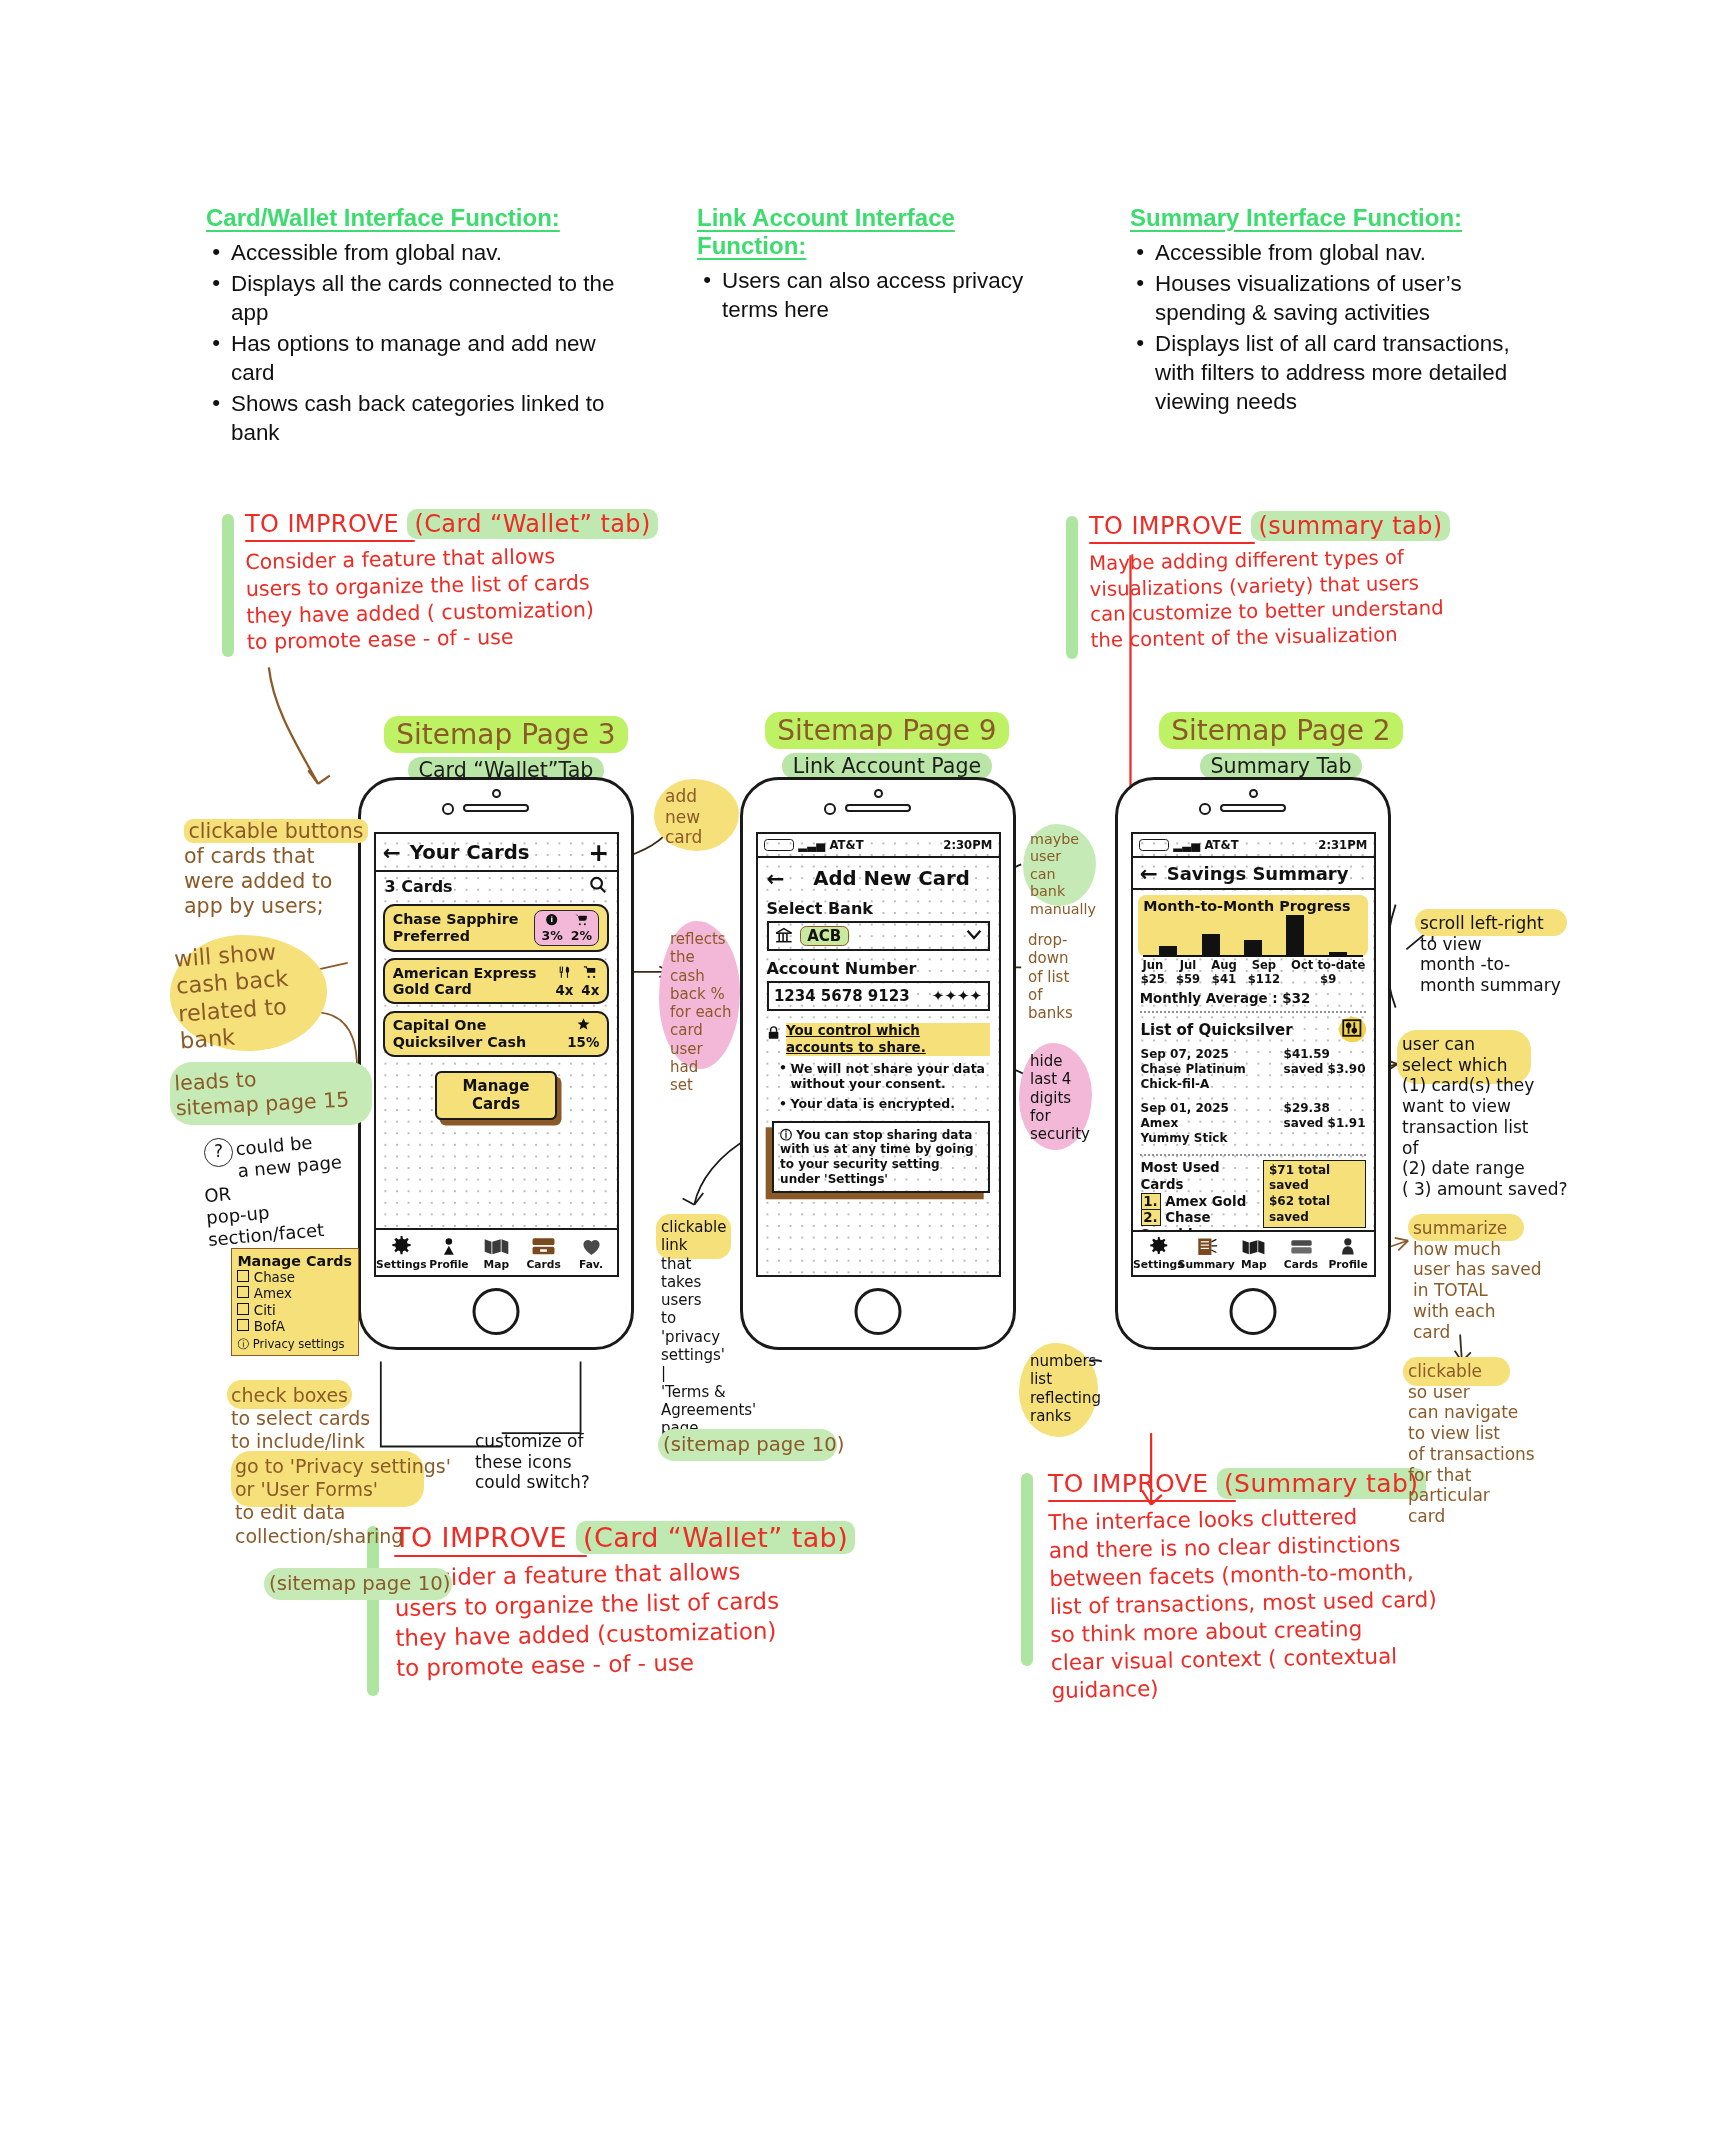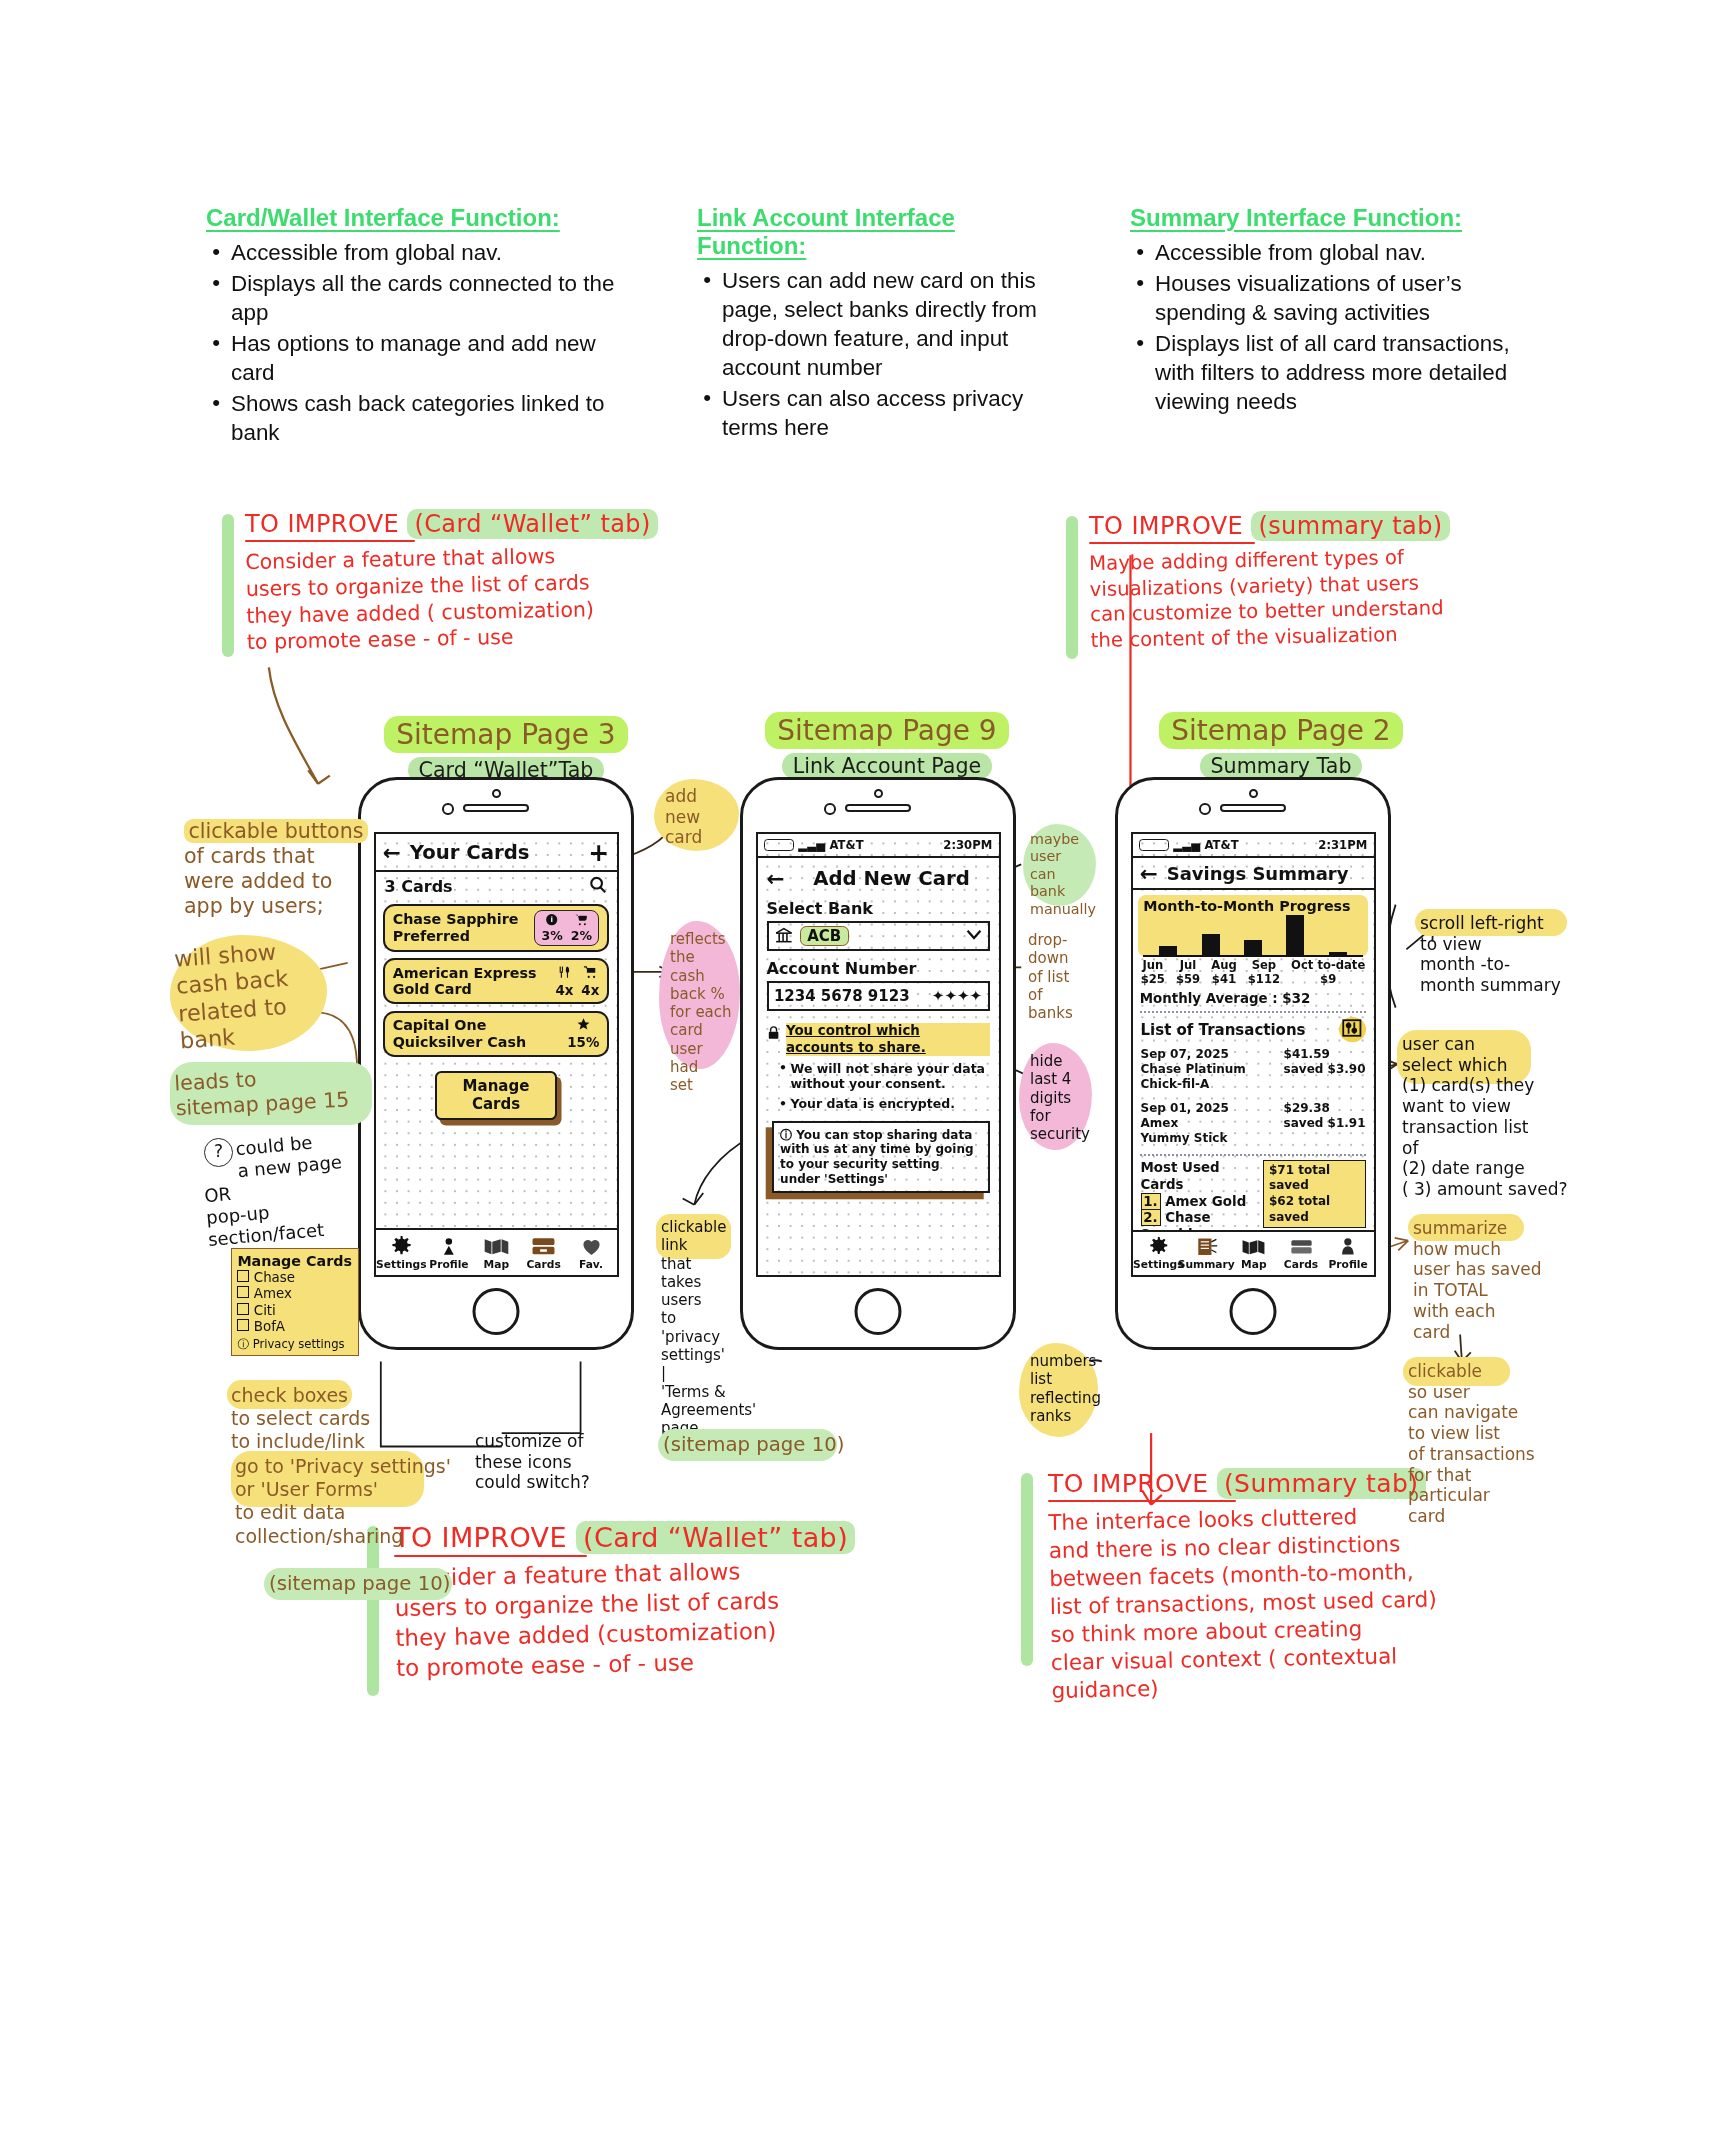"Users can add new card" li { html: <li>Users can add new card on this page, select banks directly from drop-down feature, and input account number</li> -> none }
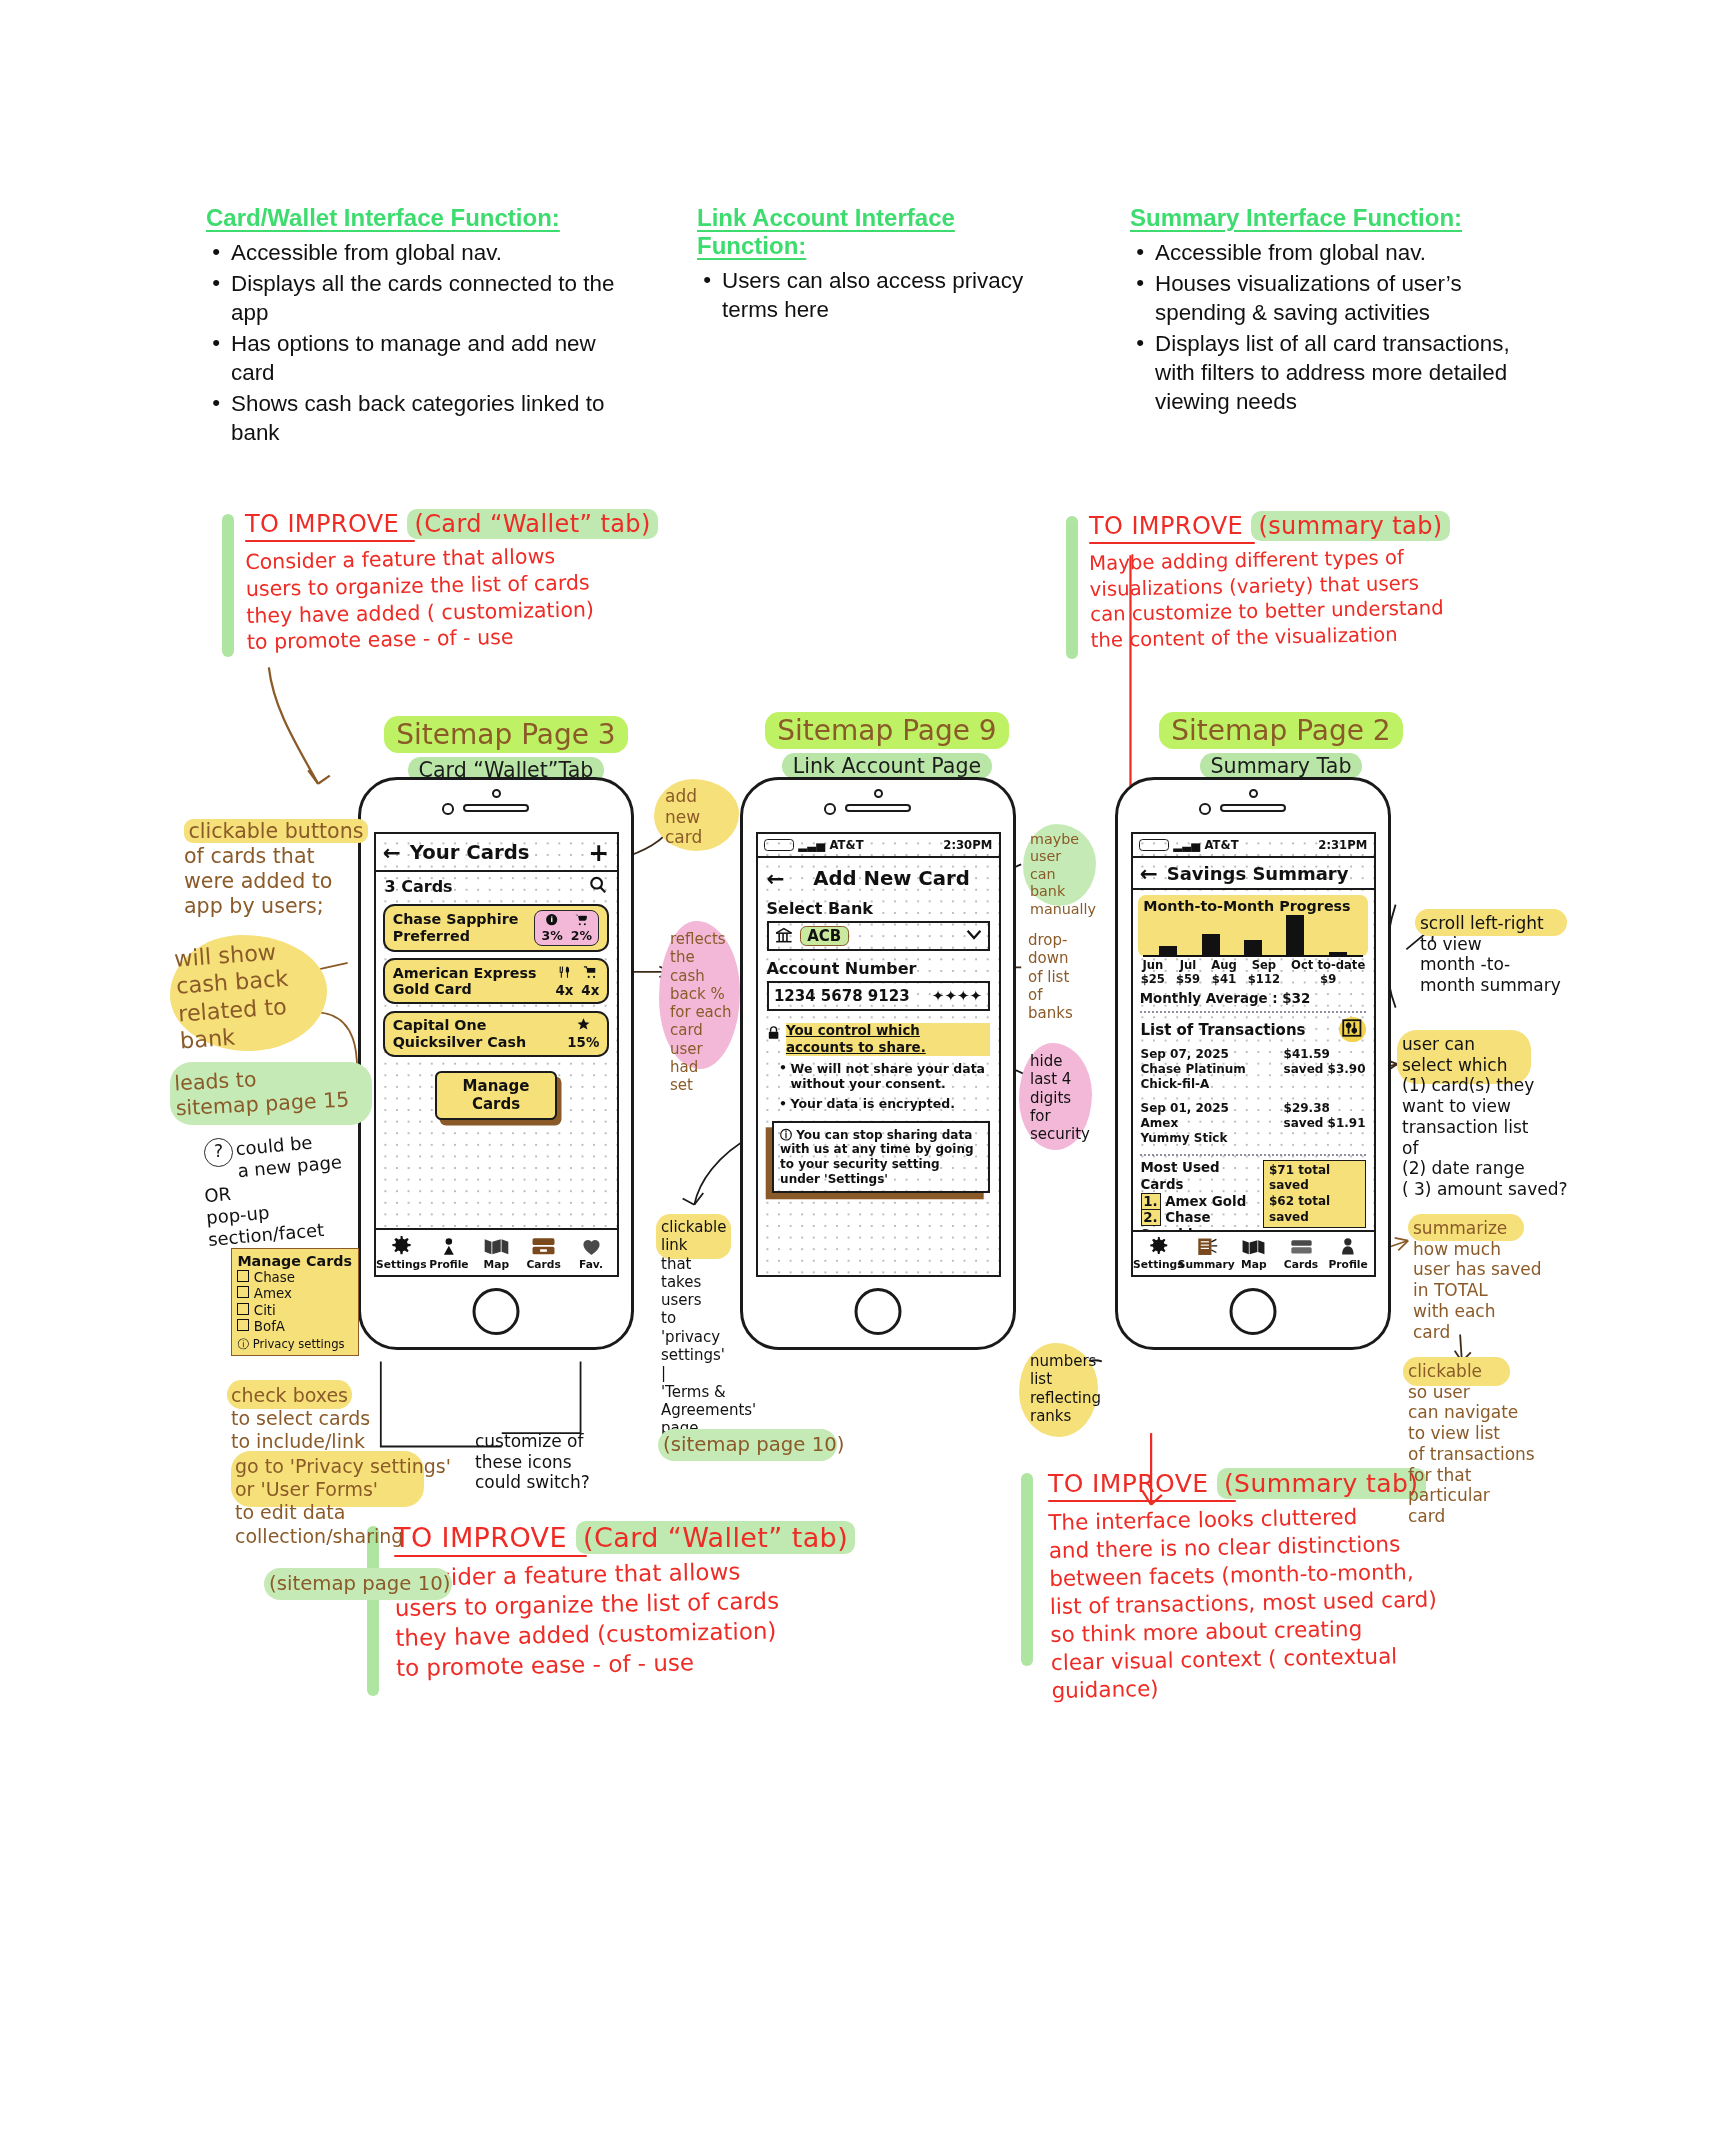"List of Transactions" span.t { text: Transactions -> Quicksilver }
